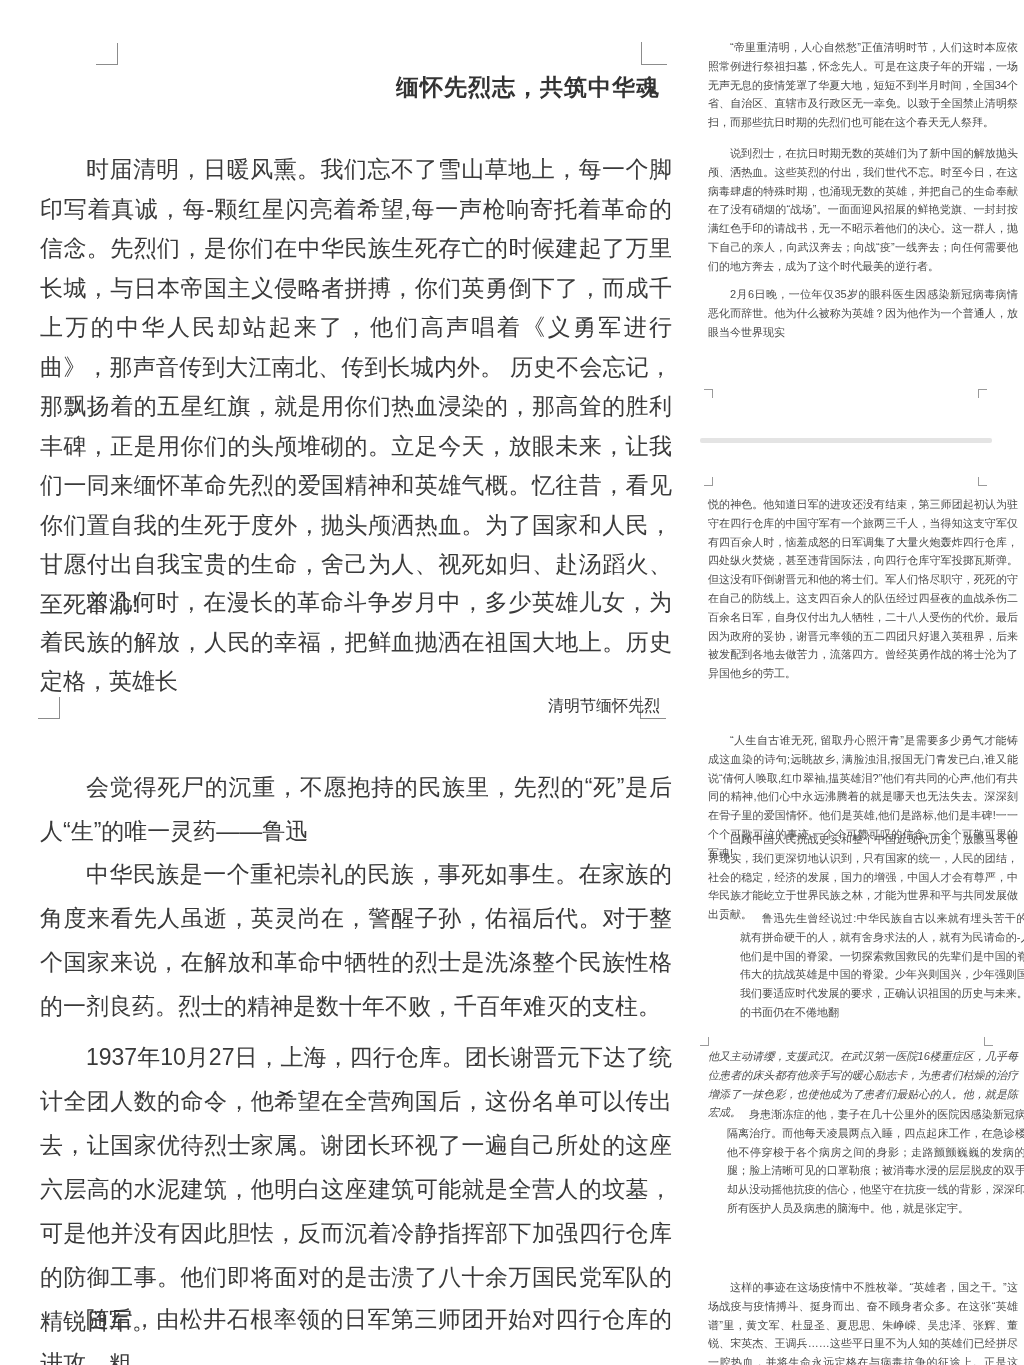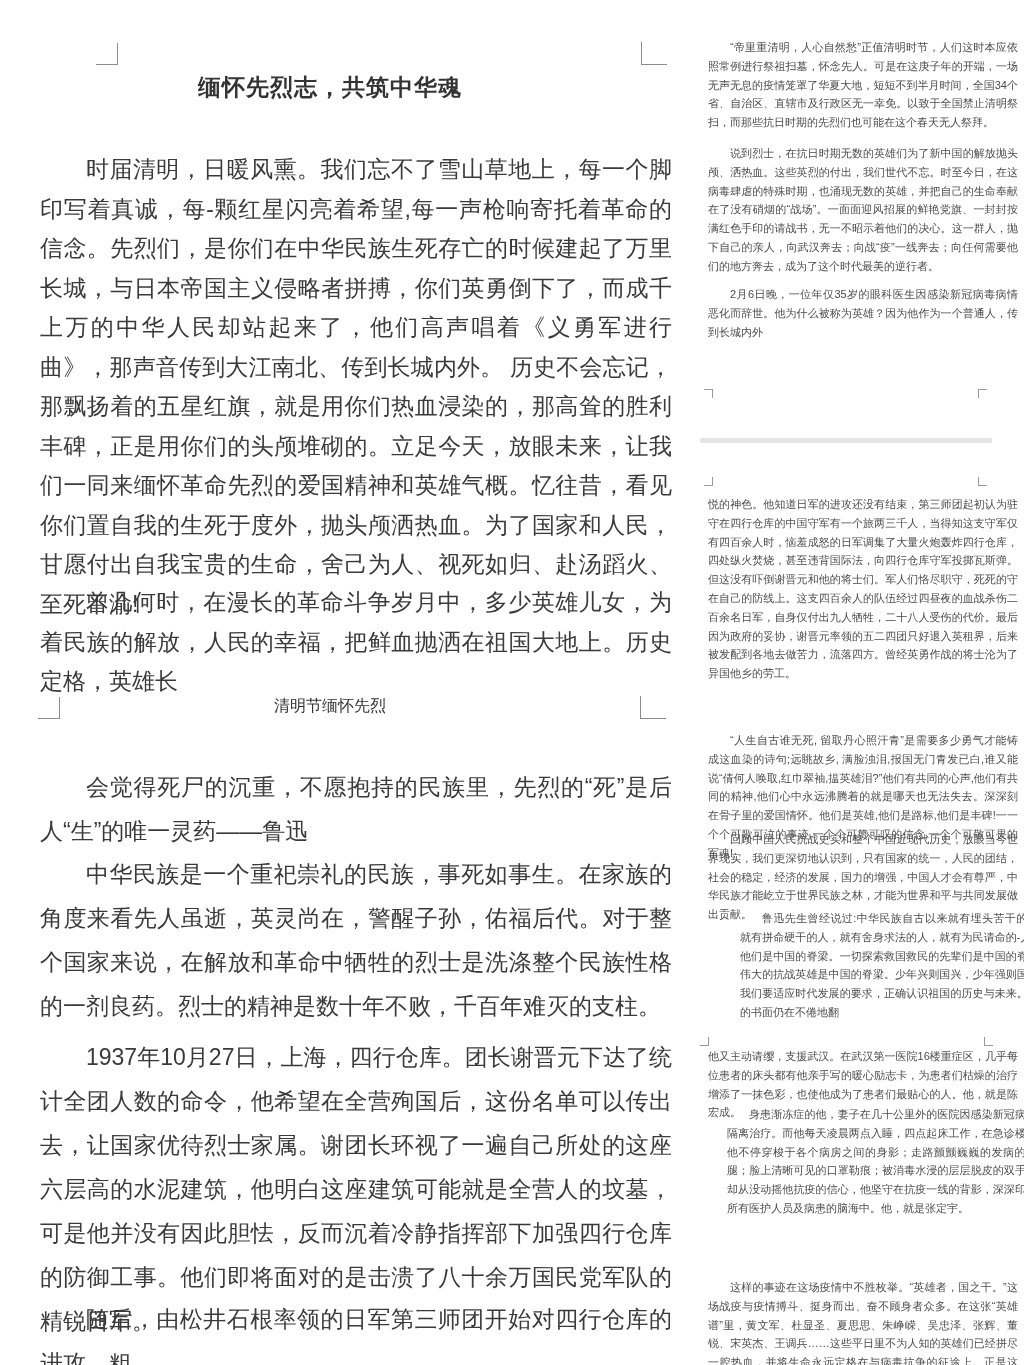"缅怀先烈志，共筑中华魂" .doc-left .title { text-align: center -> right }
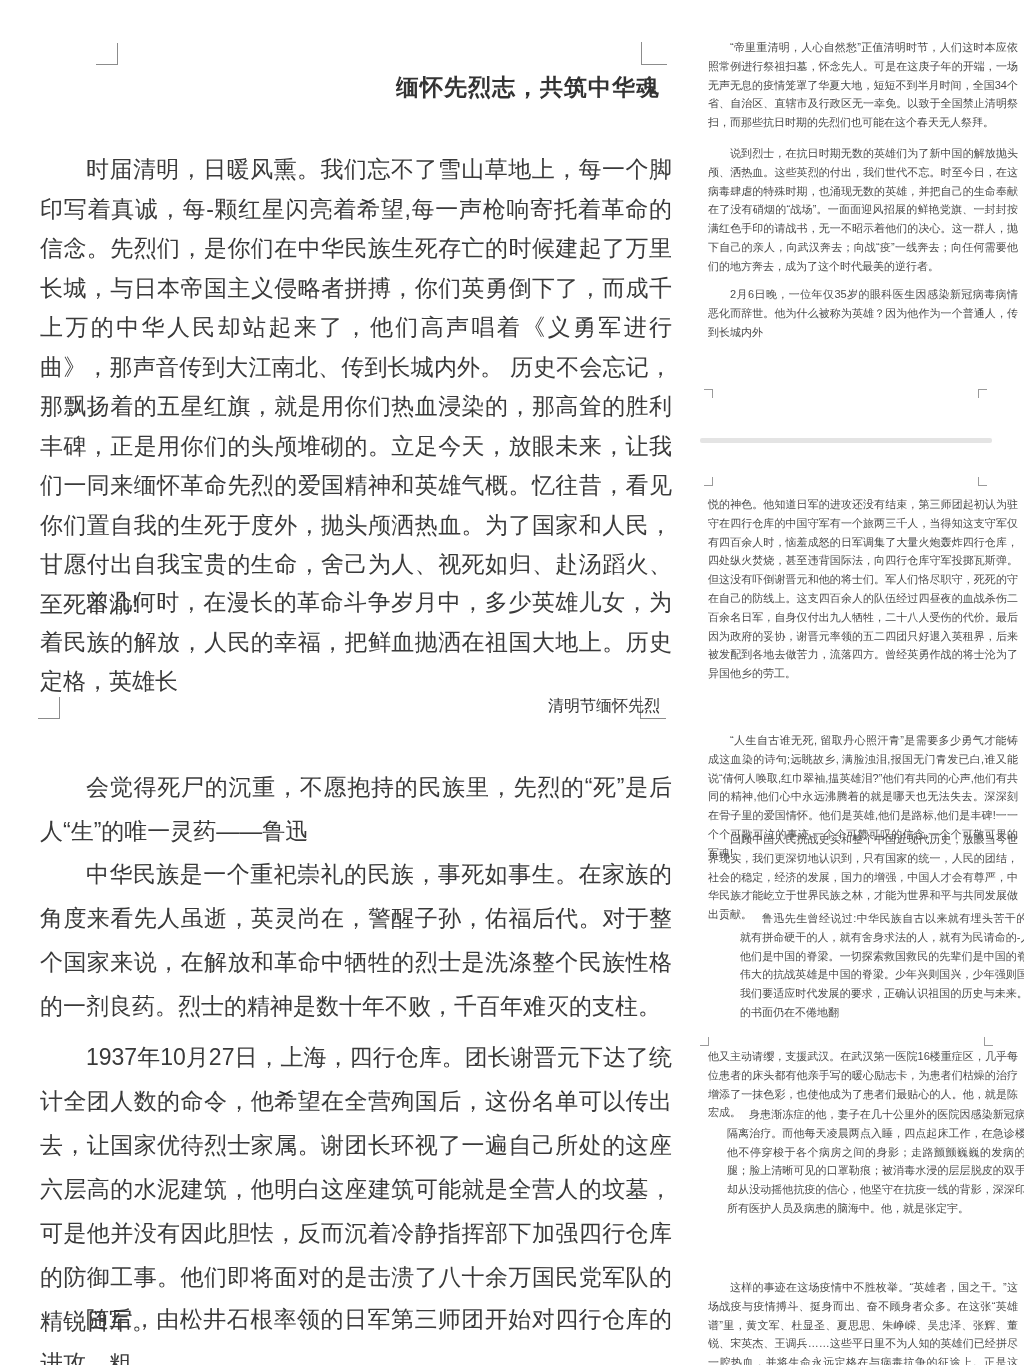"2月6日晚，一位年仅35岁的眼科医生因感染新冠病毒病情恶化而辞世。他为什么被称为" p.para { text: 传到长城内外 -> 放眼当今世界现实 }
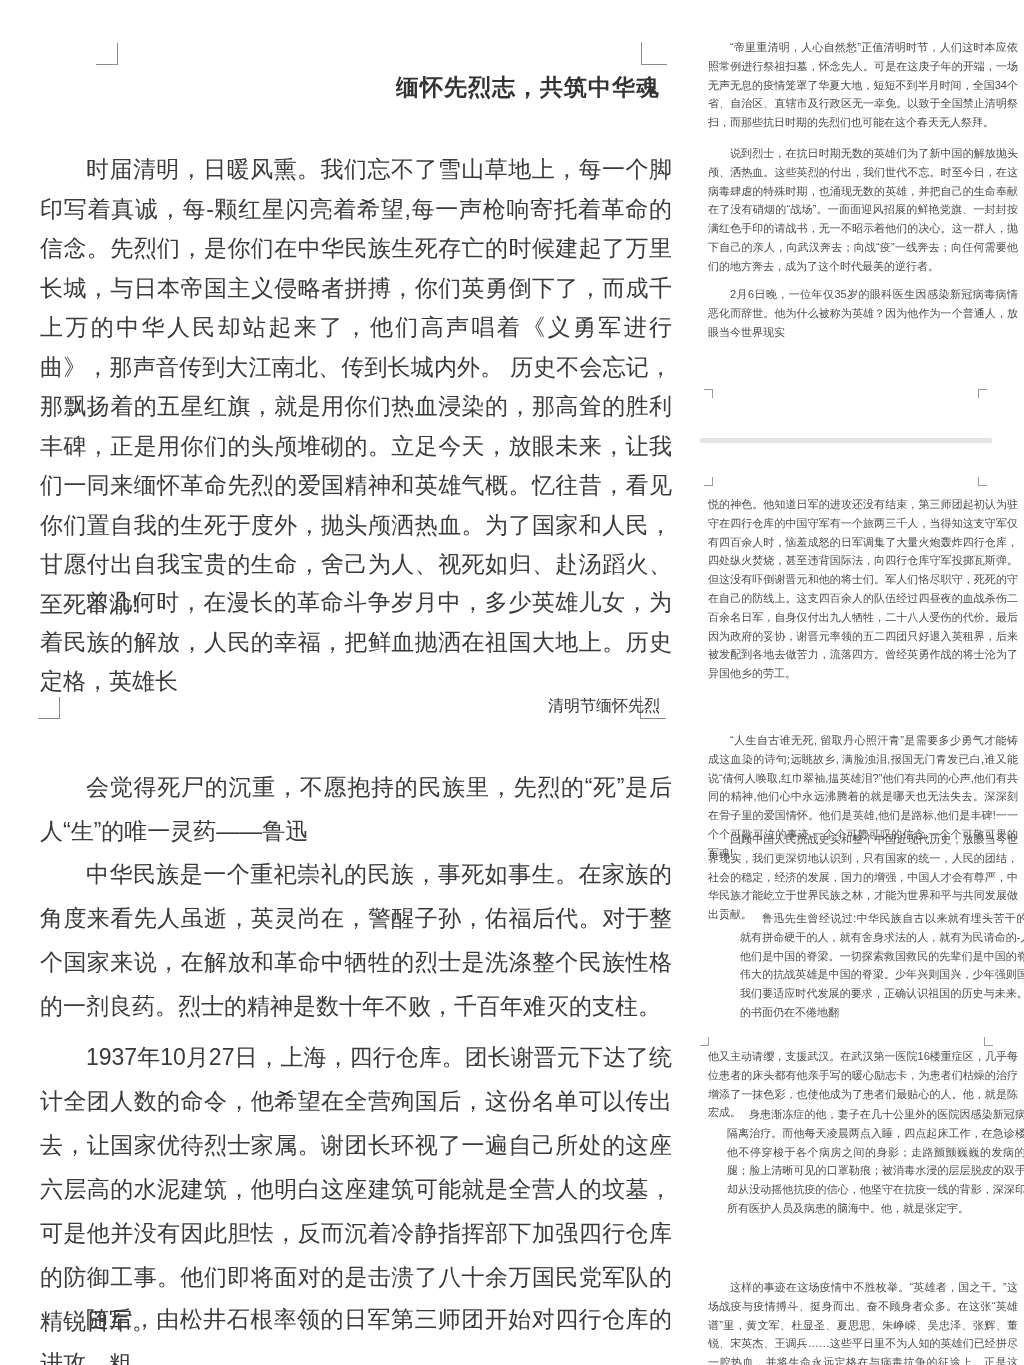"他又主动请缨，支援武汉。在武汉第一医院16楼重症区，几乎每位患者的床头都有他亲手" #rc1 { font-style: none -> italic }
